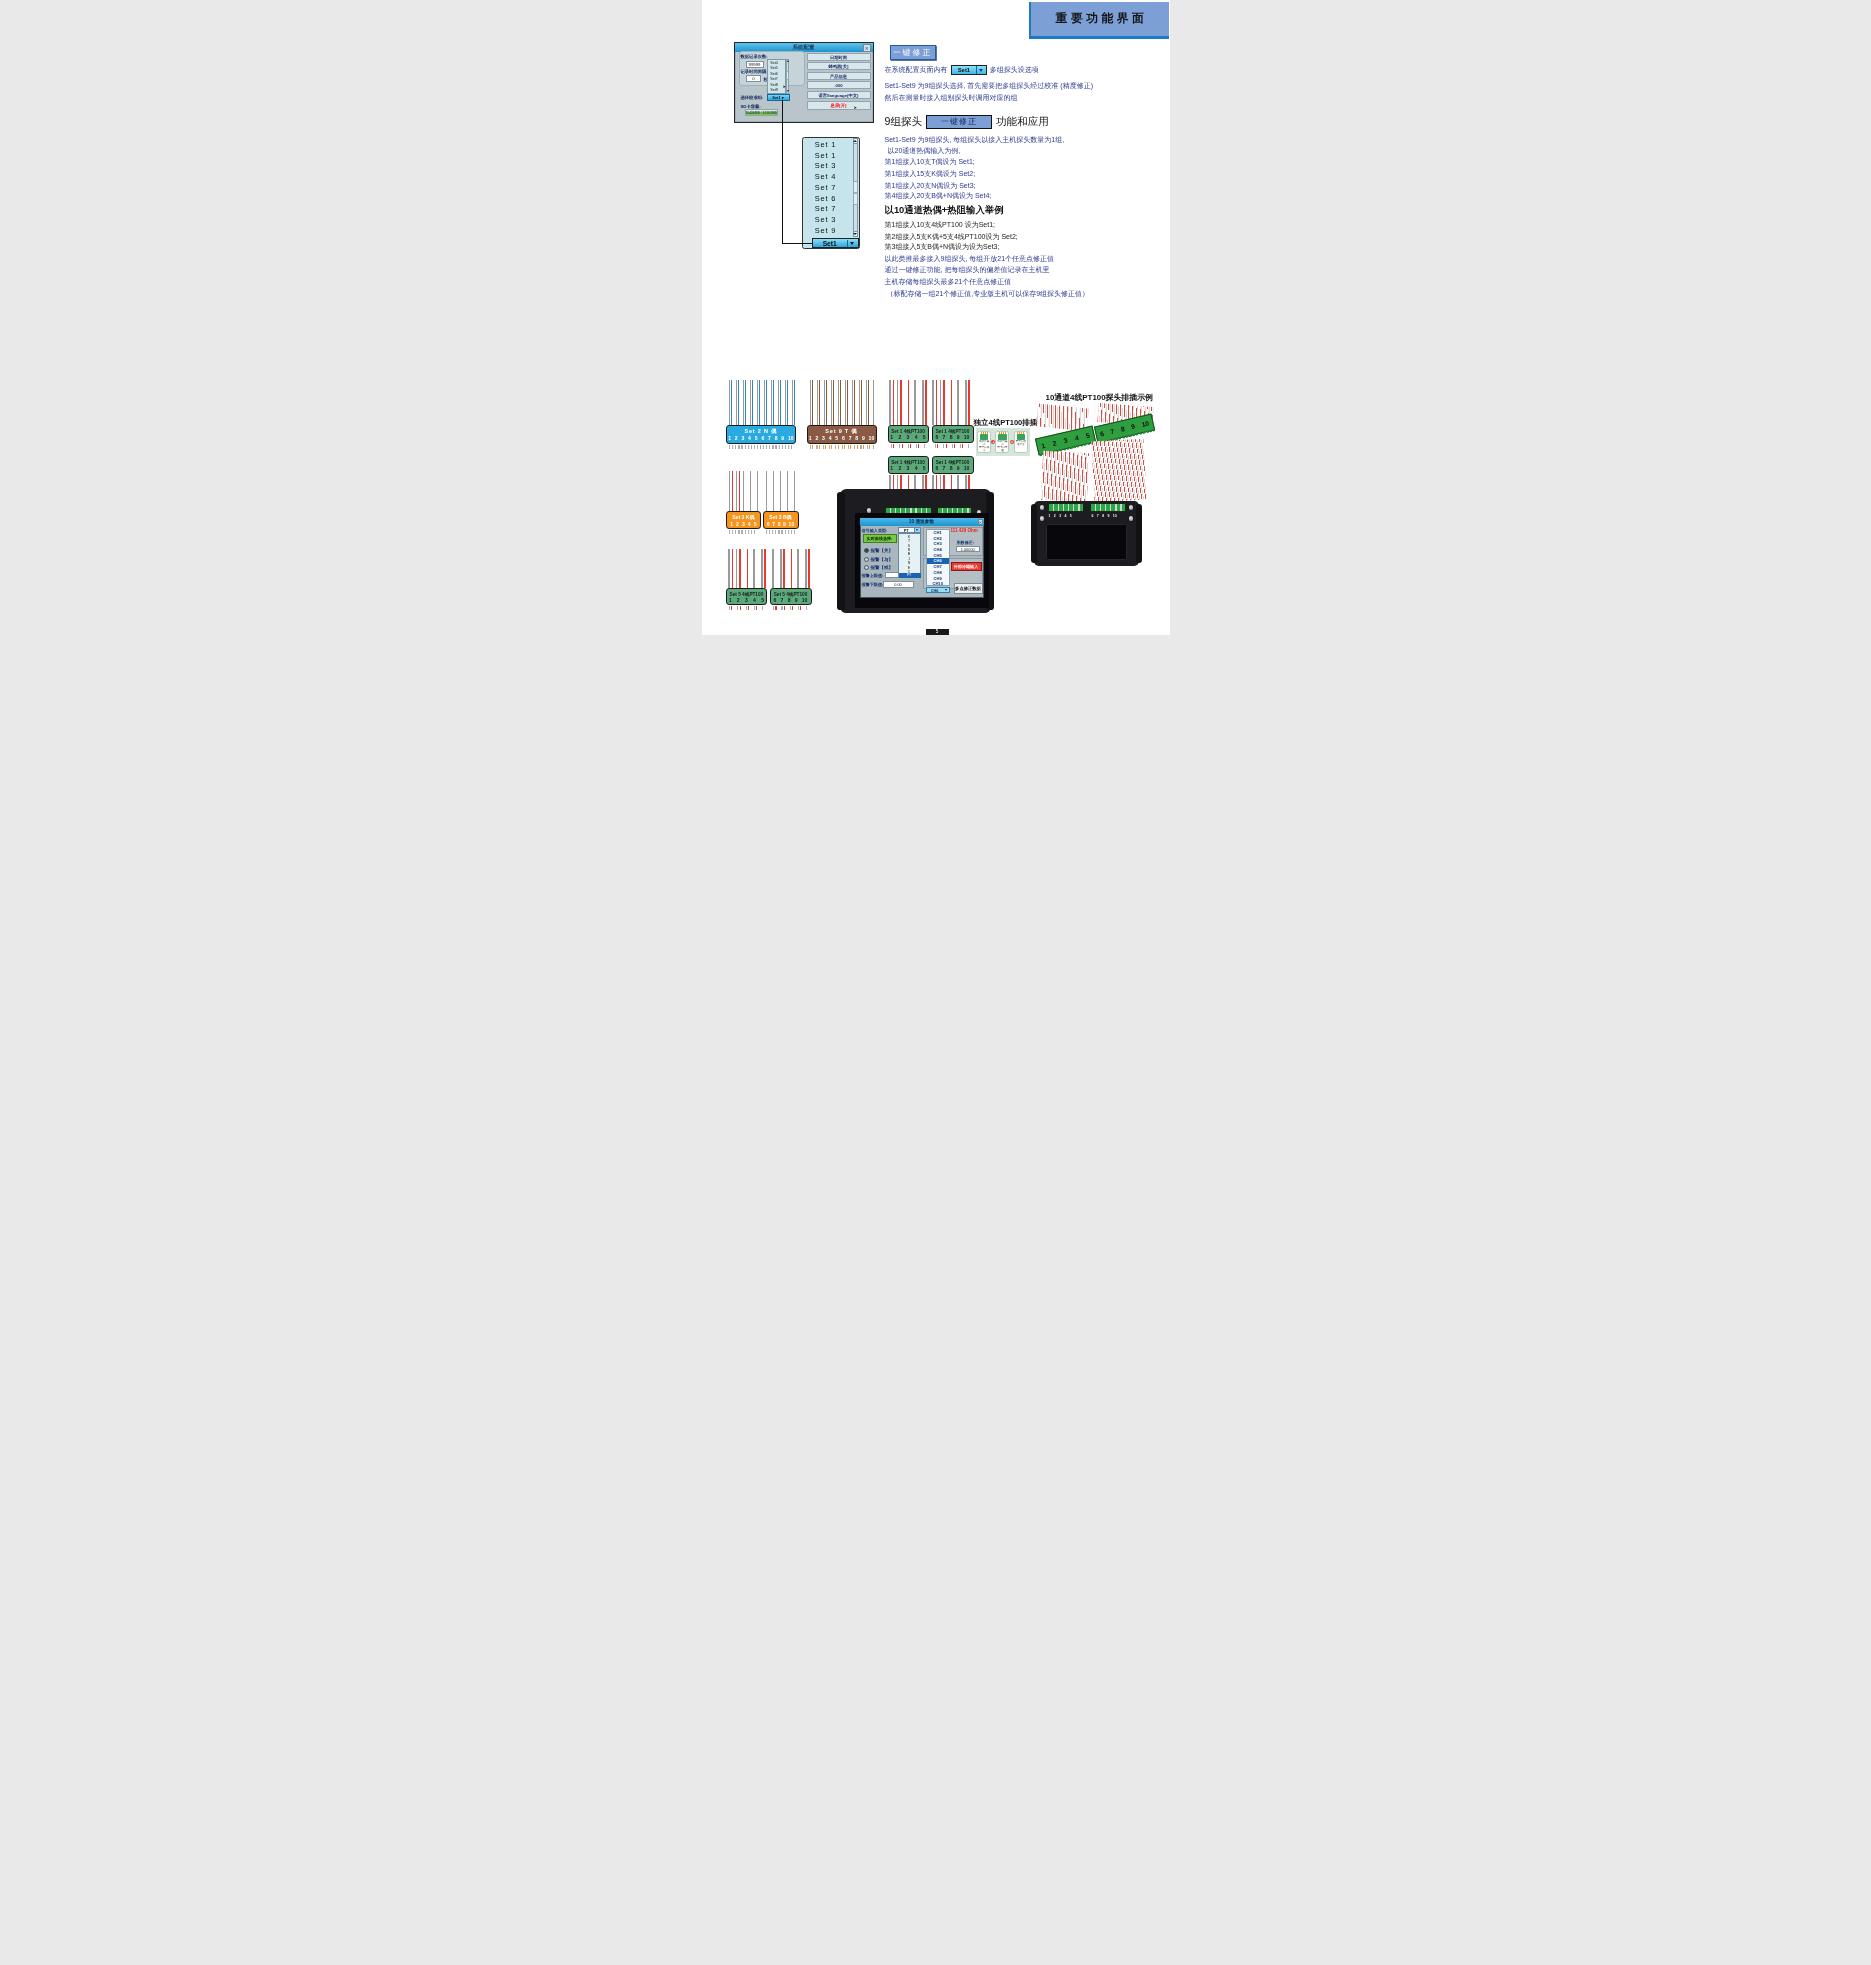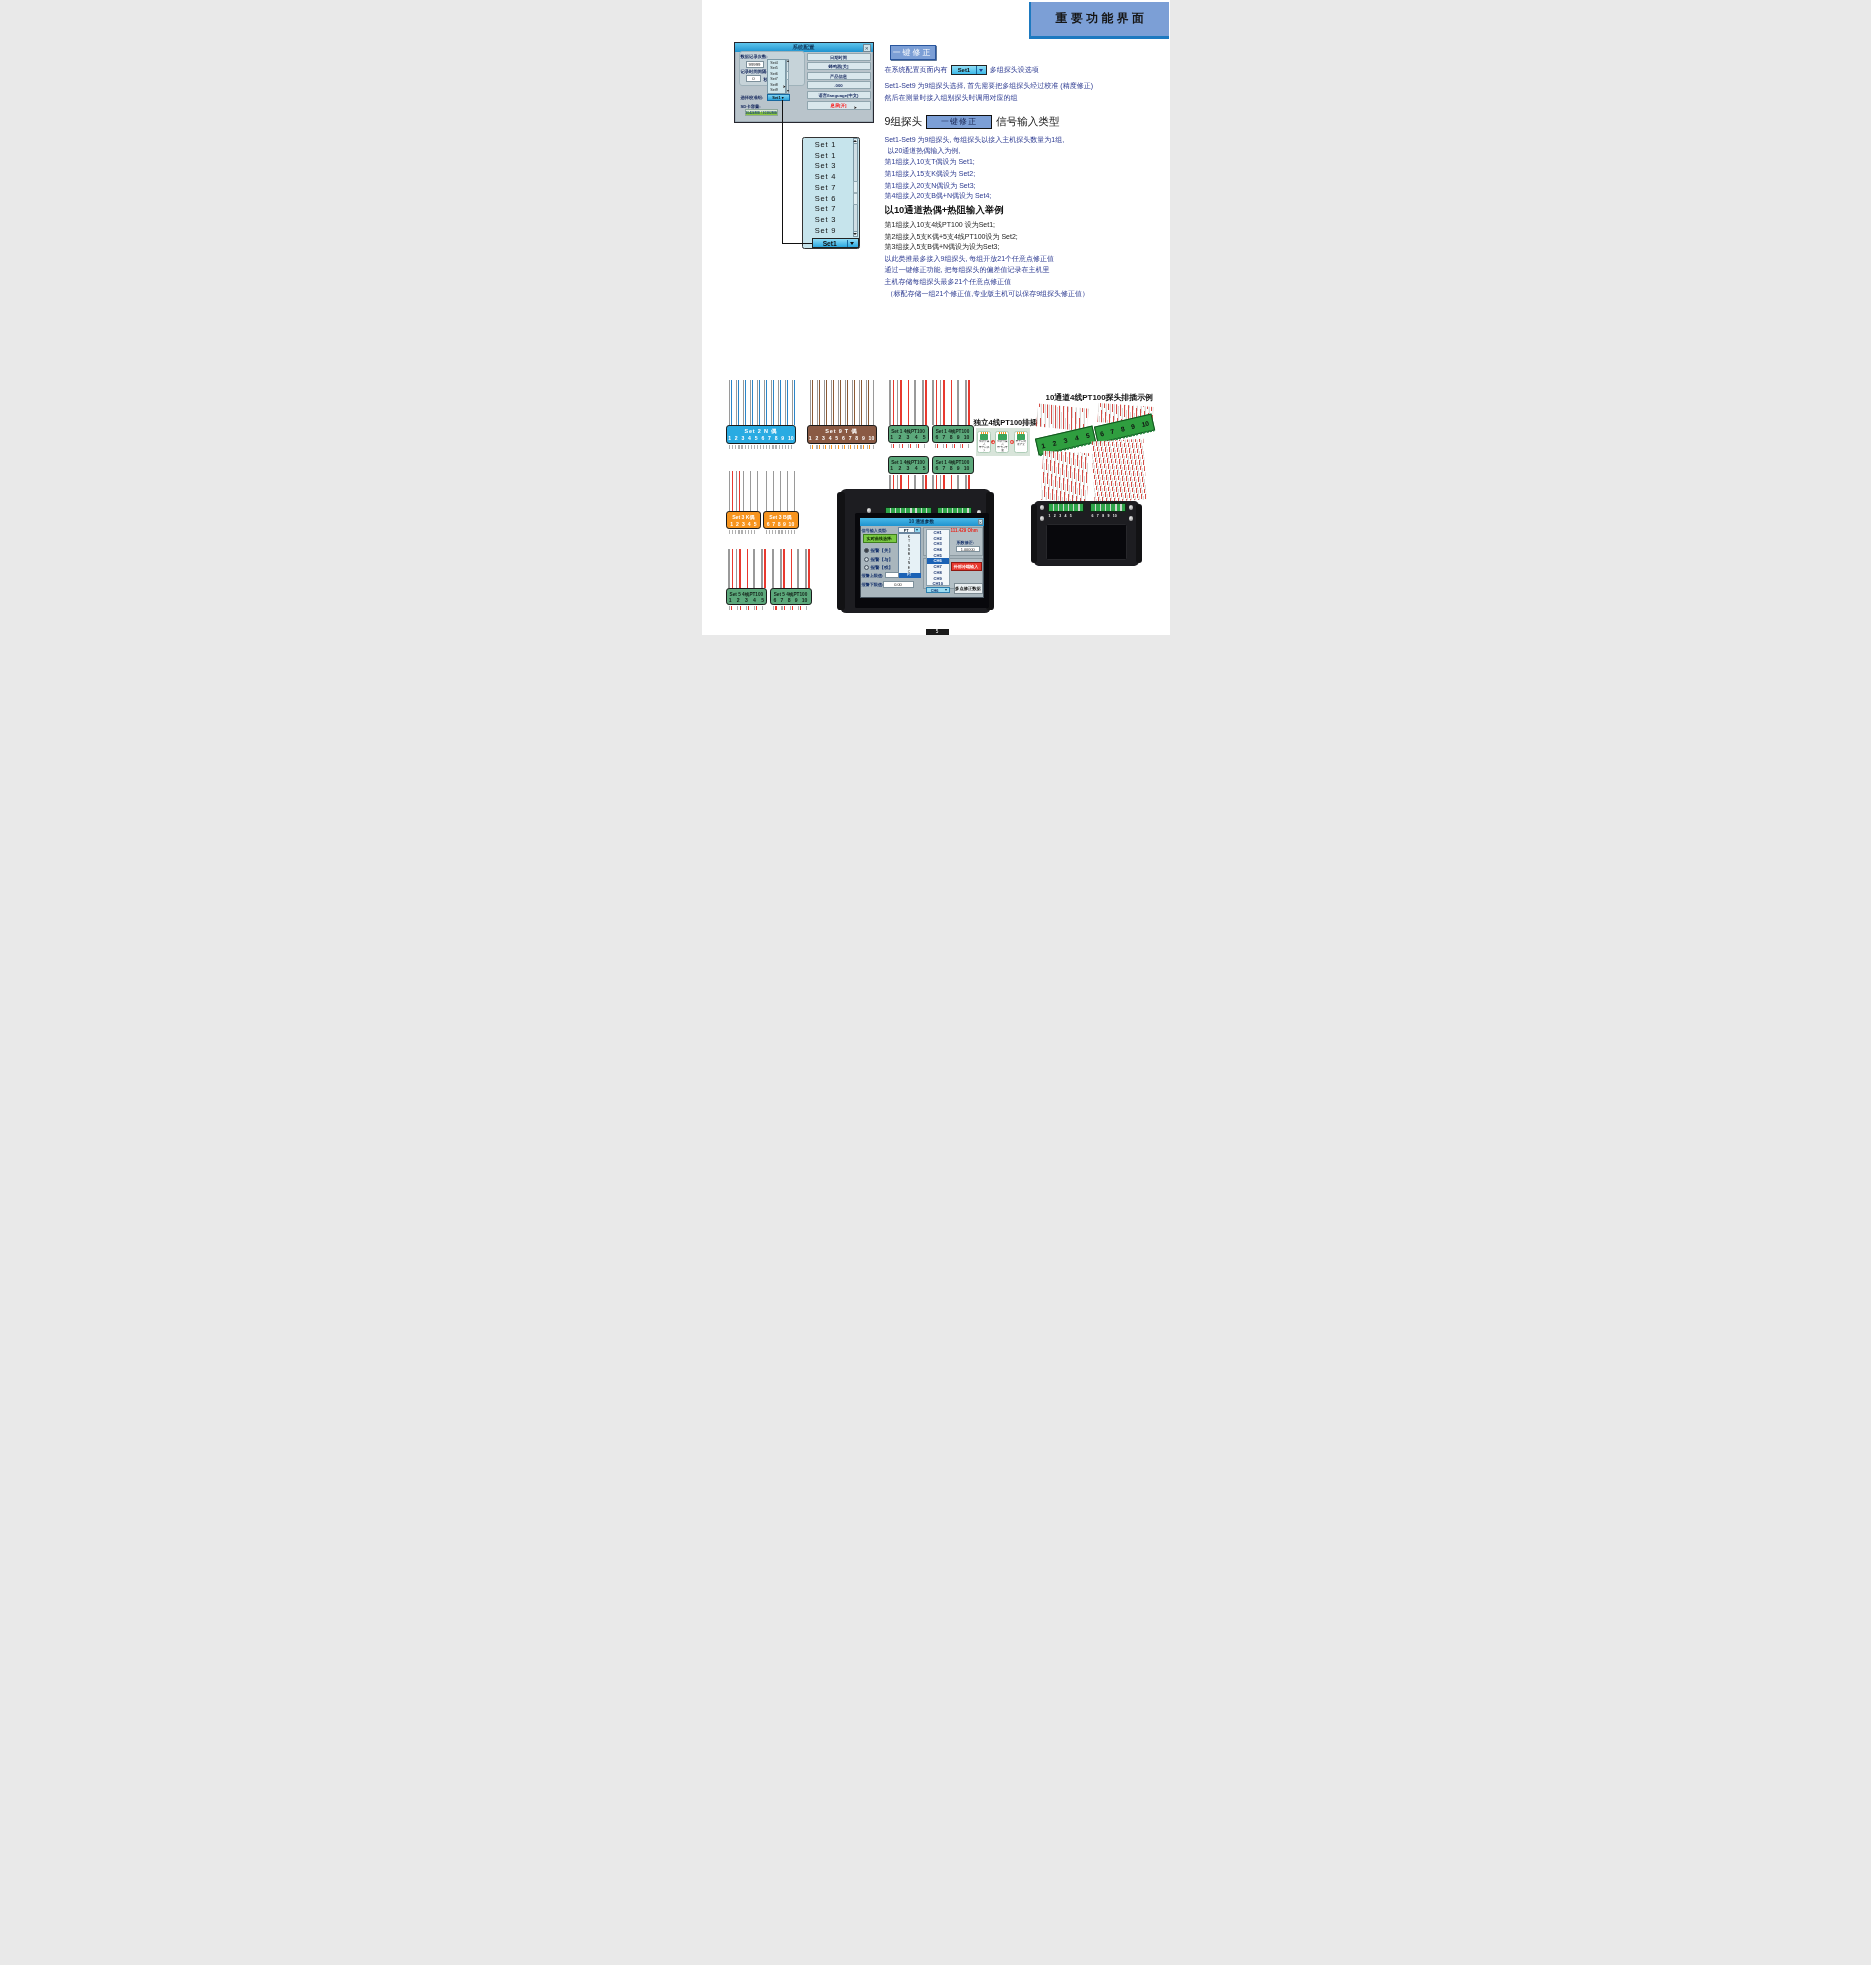"信号输入类型" span.h1txt { text: 信号输入类型 -> 功能和应用 }
